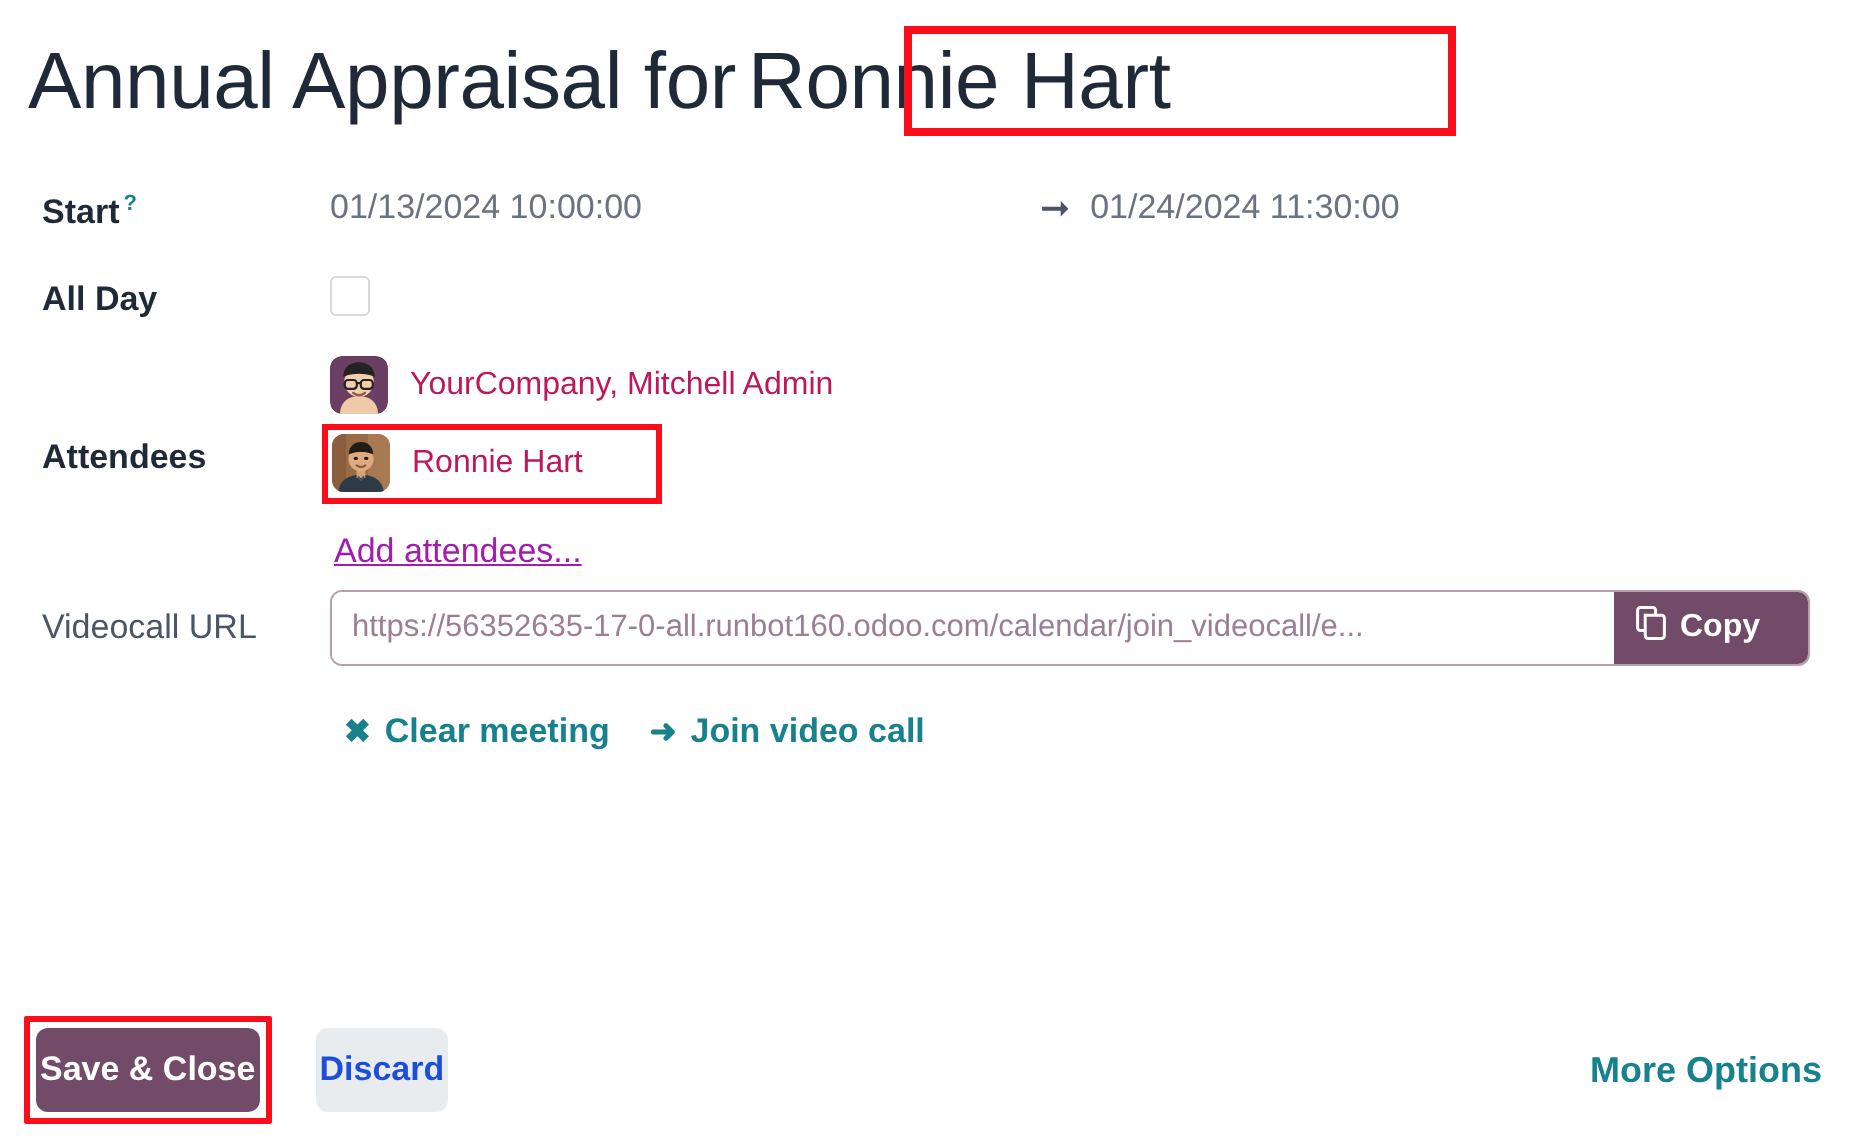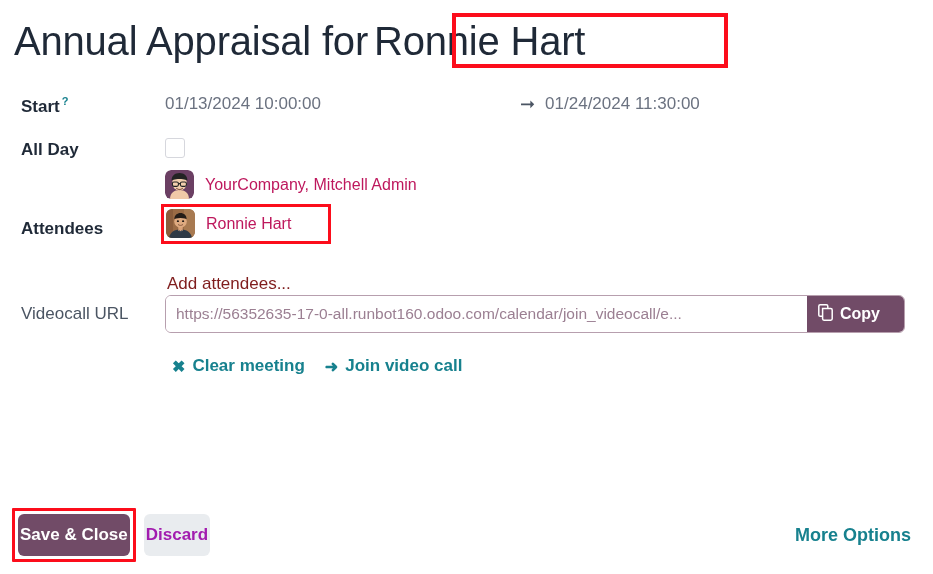"Add attendees..." .add-attendees { color: #7f1d1d -> #a21caf; padding-top: 30px -> 14px; text-decoration: none -> underline }
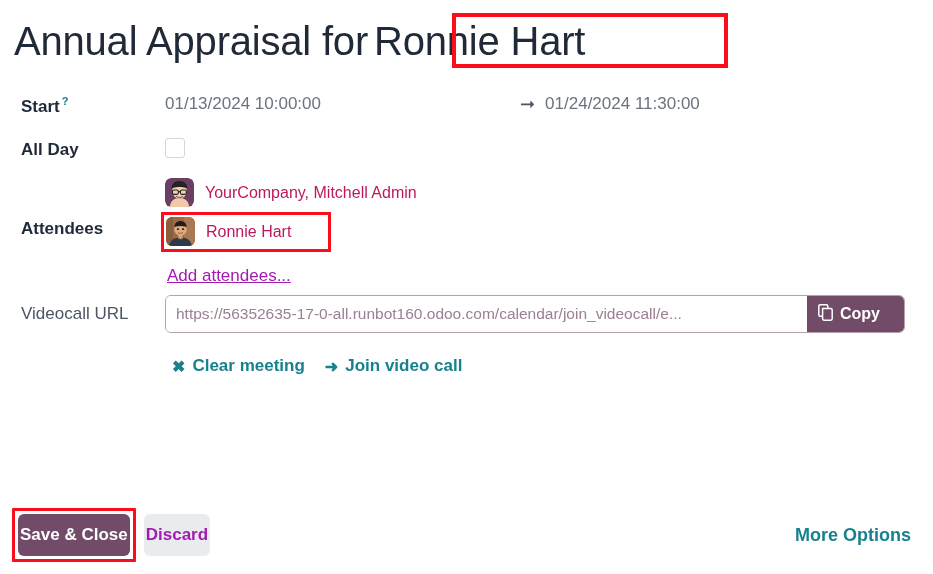"Discard" .btn-secondary { color: #a21caf -> #1d4ed8; margin-left: 8px -> 22px }
